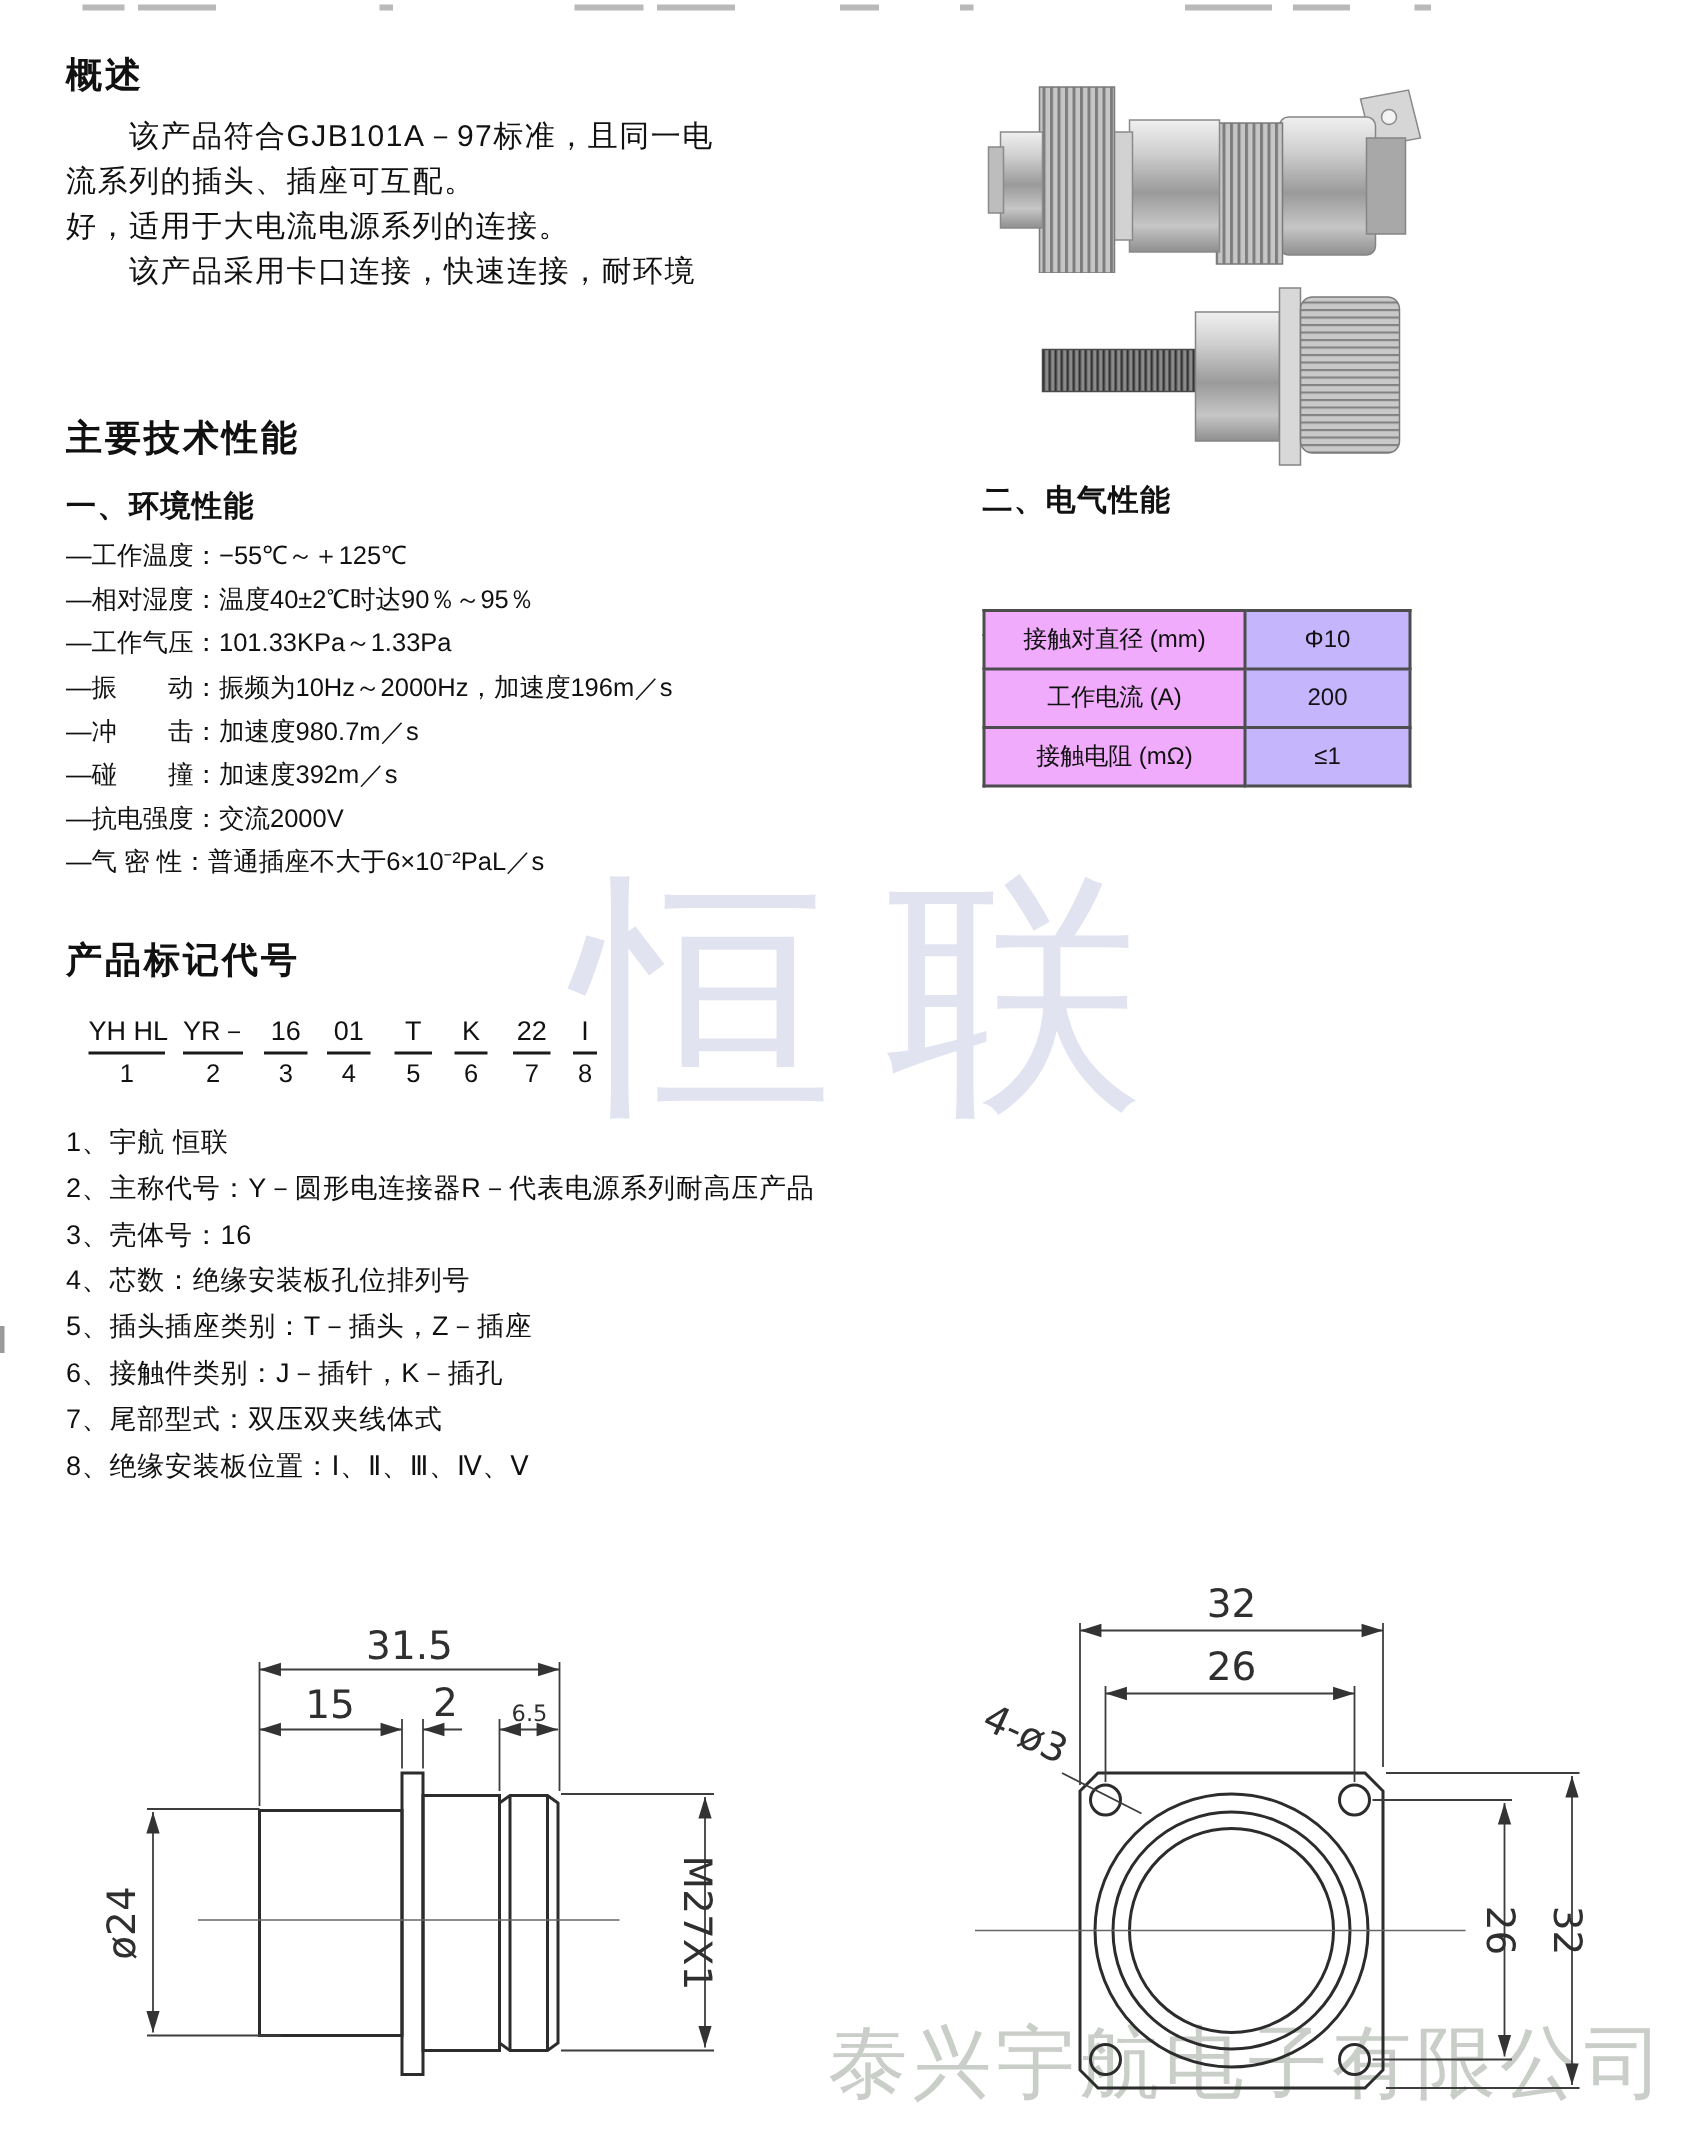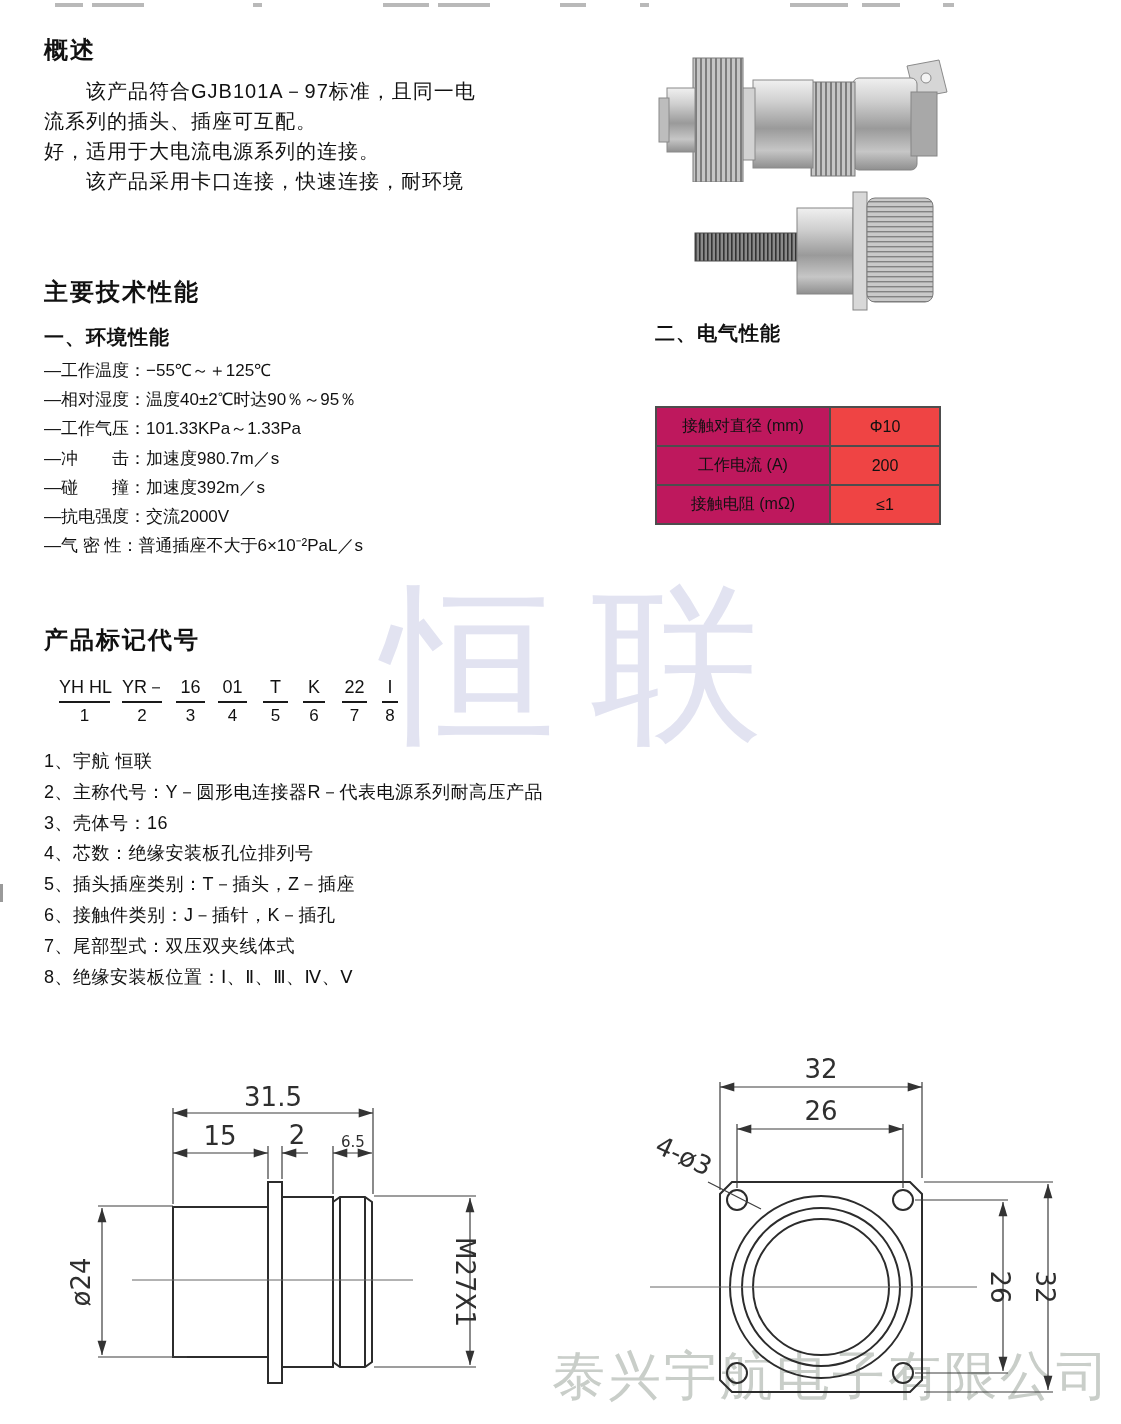"接触对直径 (mm)" table.elec td.lbl { background: #be185d -> #f0abfc }
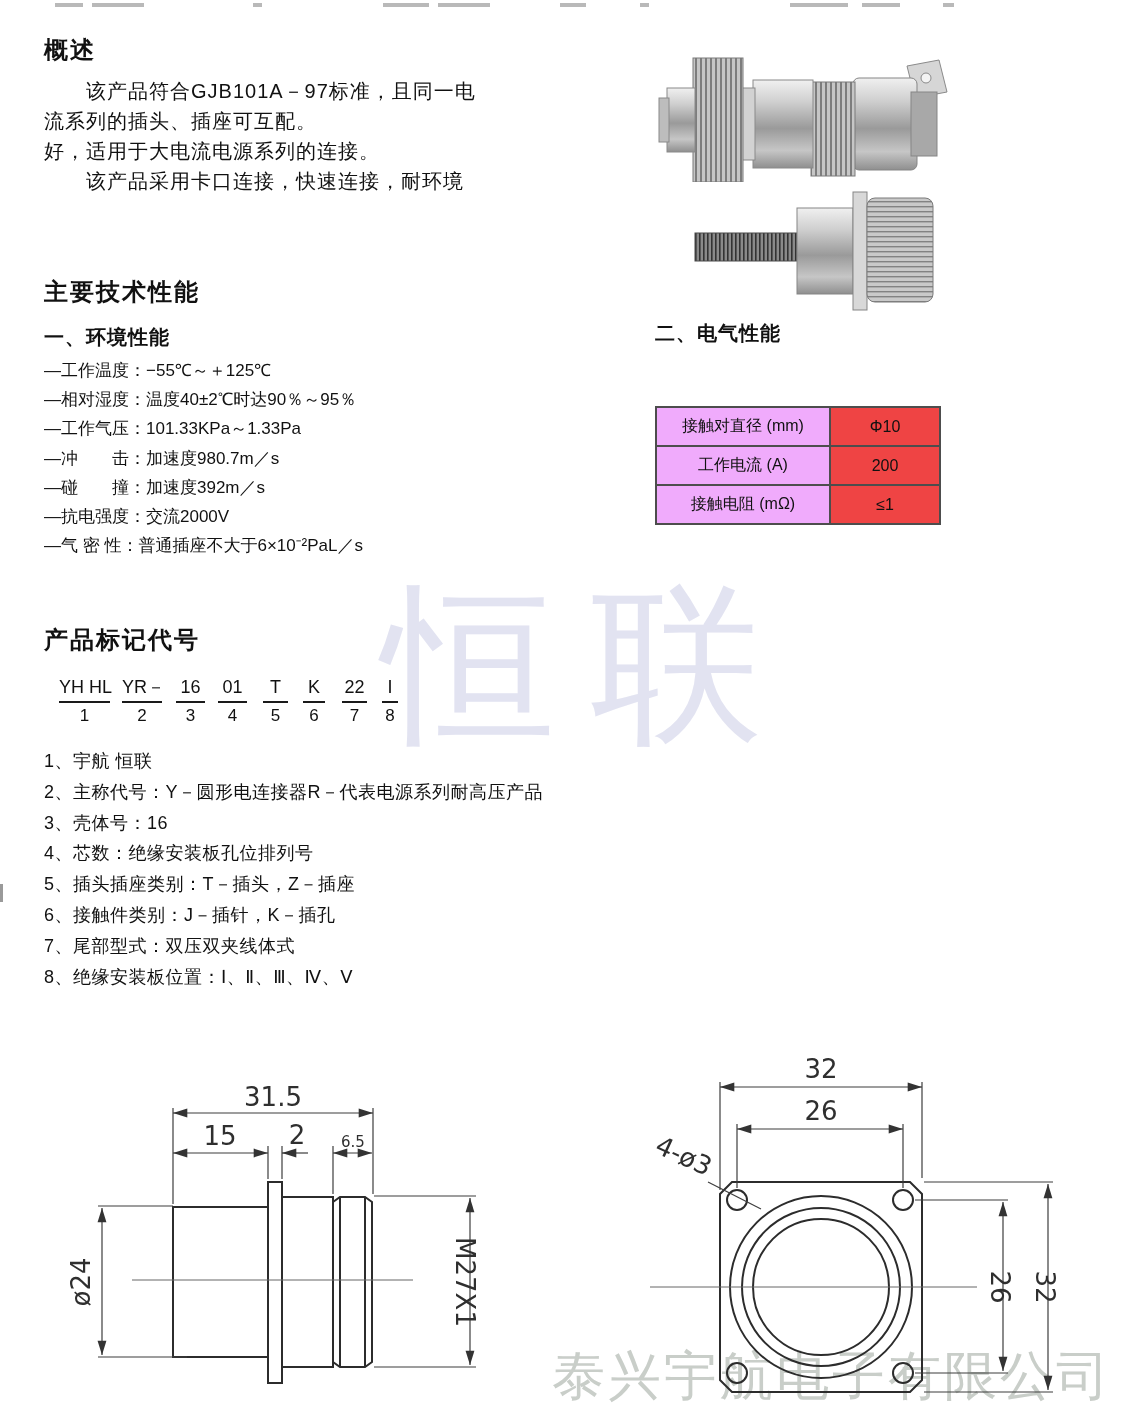"Φ10" table.elec td.val { background: #ef4444 -> #c4b5fd }
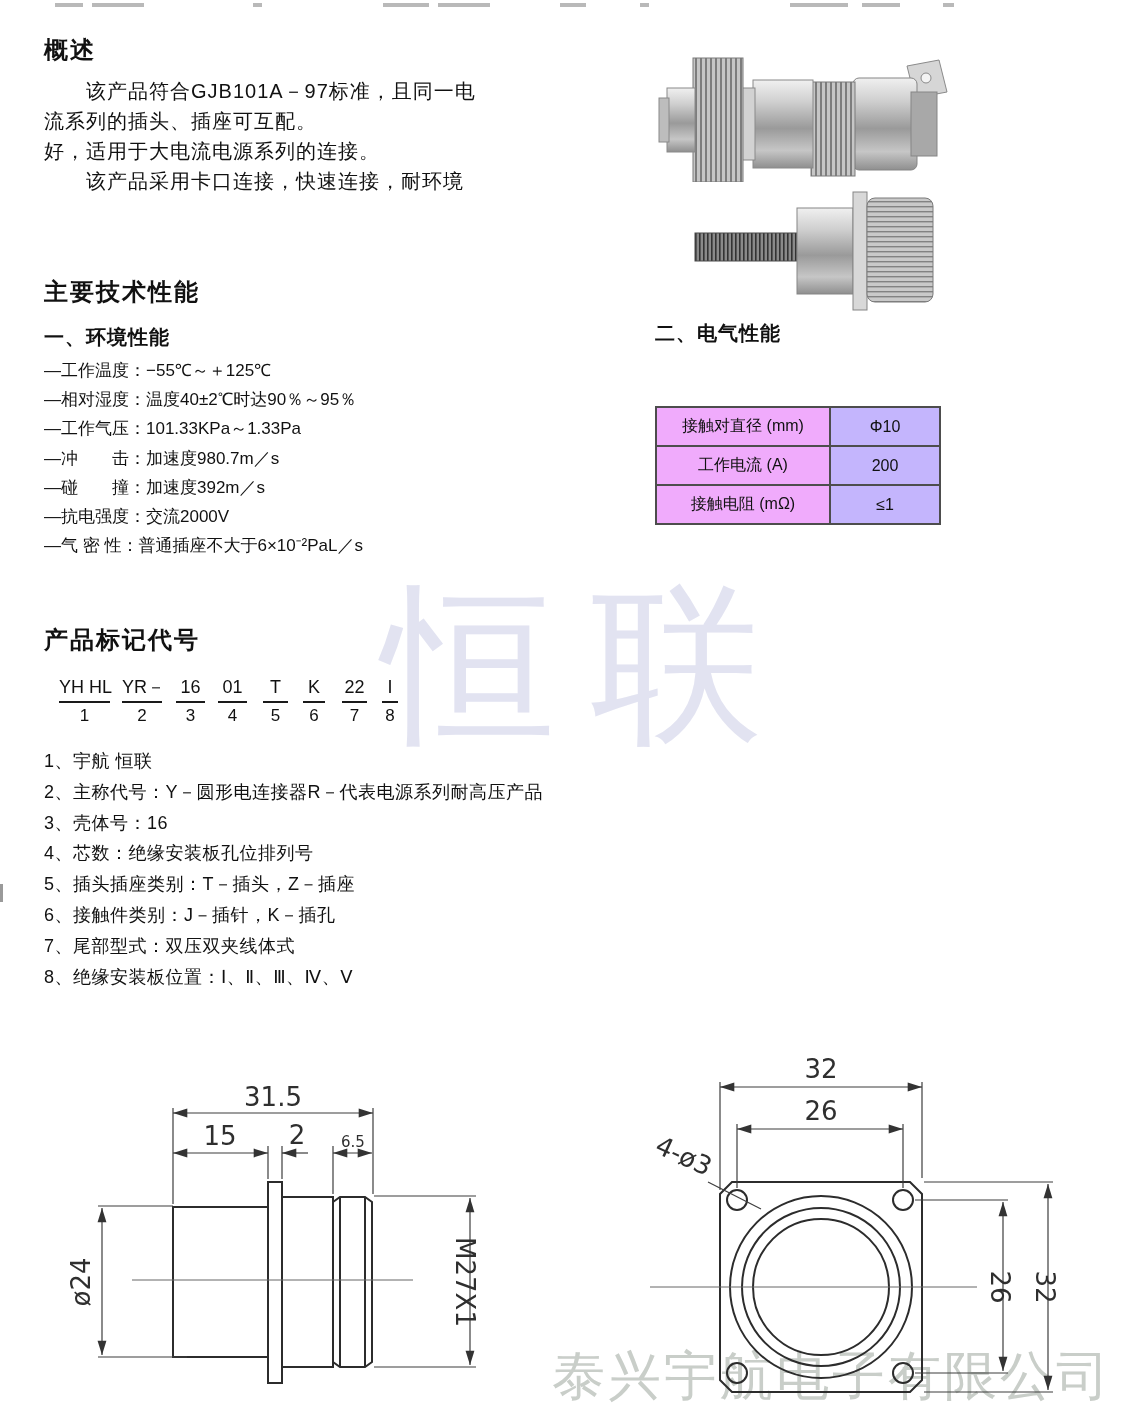"—振 动：" div.env-row { html: none -> <div> <span>—振 动：</span> <span>振频为10Hz～2000Hz，加速度196m／s</span> </div> }
